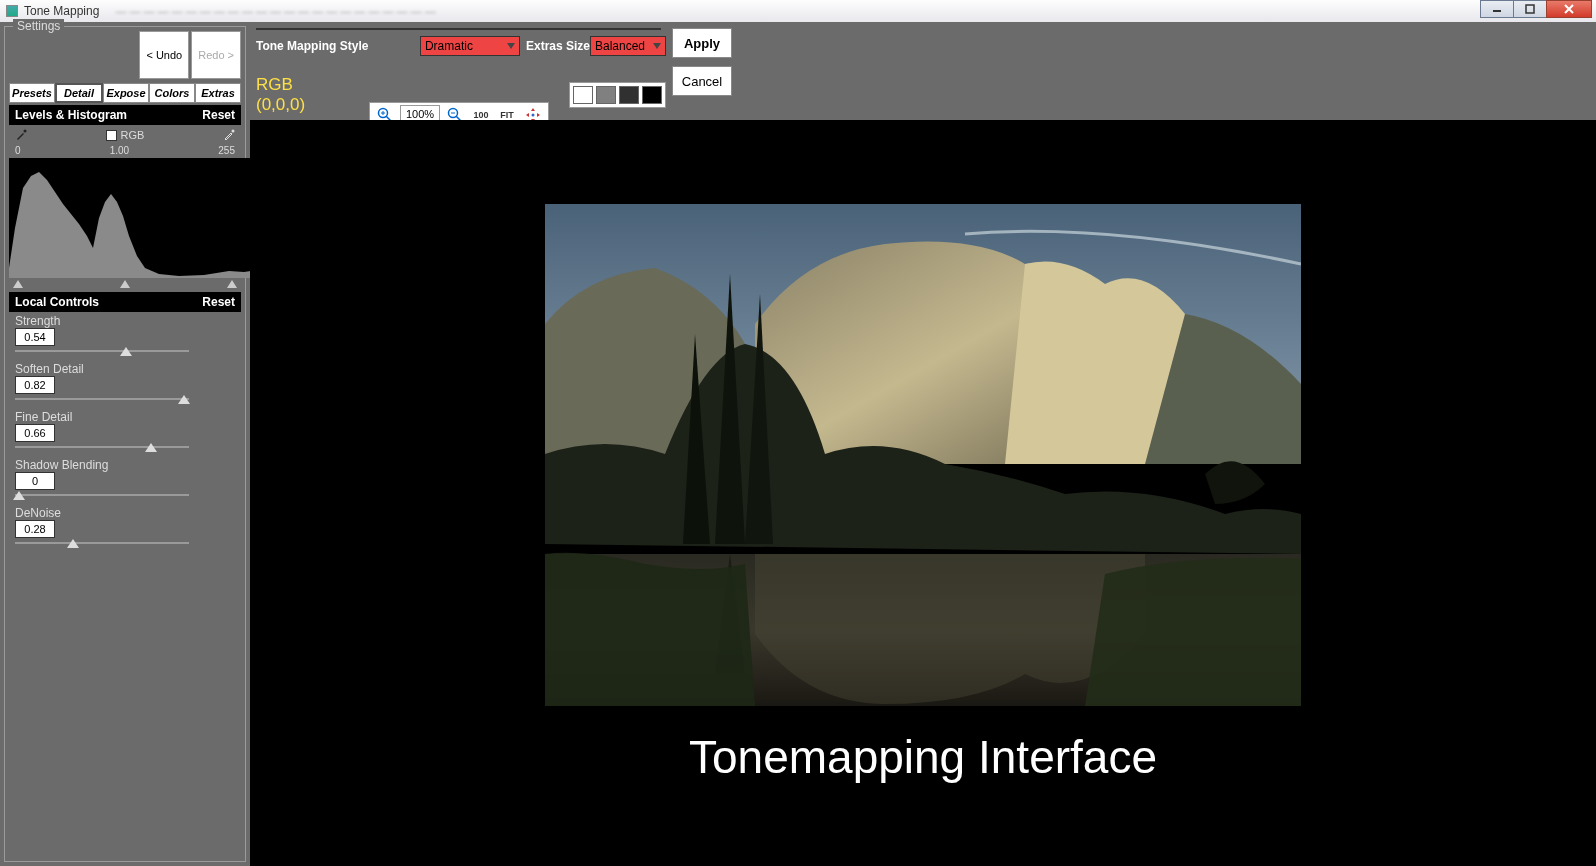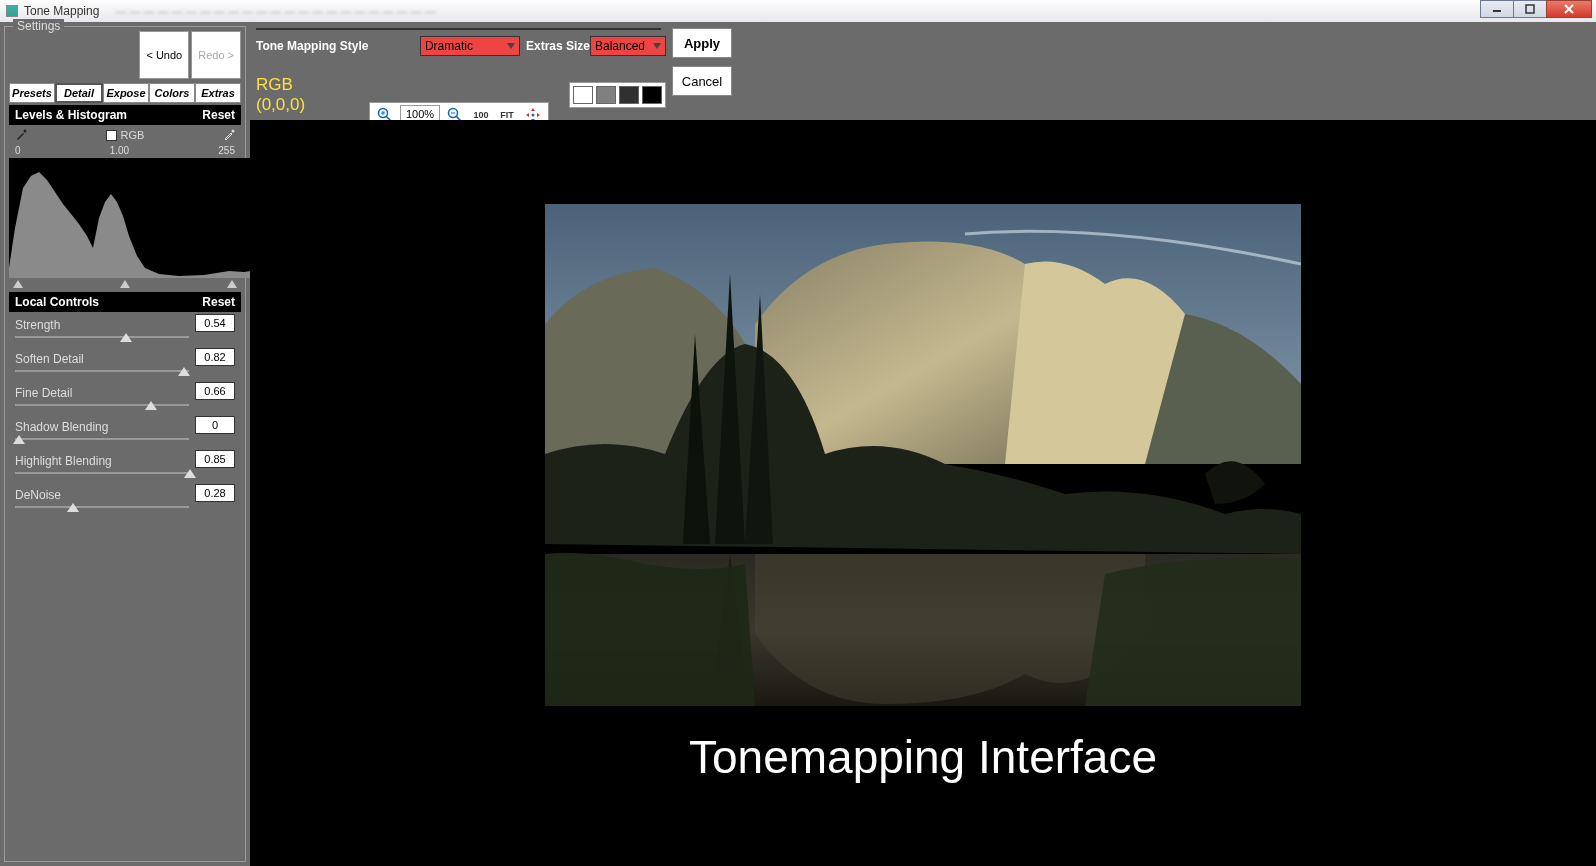"Strength" .ctrl-row1 { align-items: flex-end -> flex-start; flex-direction: none -> column }
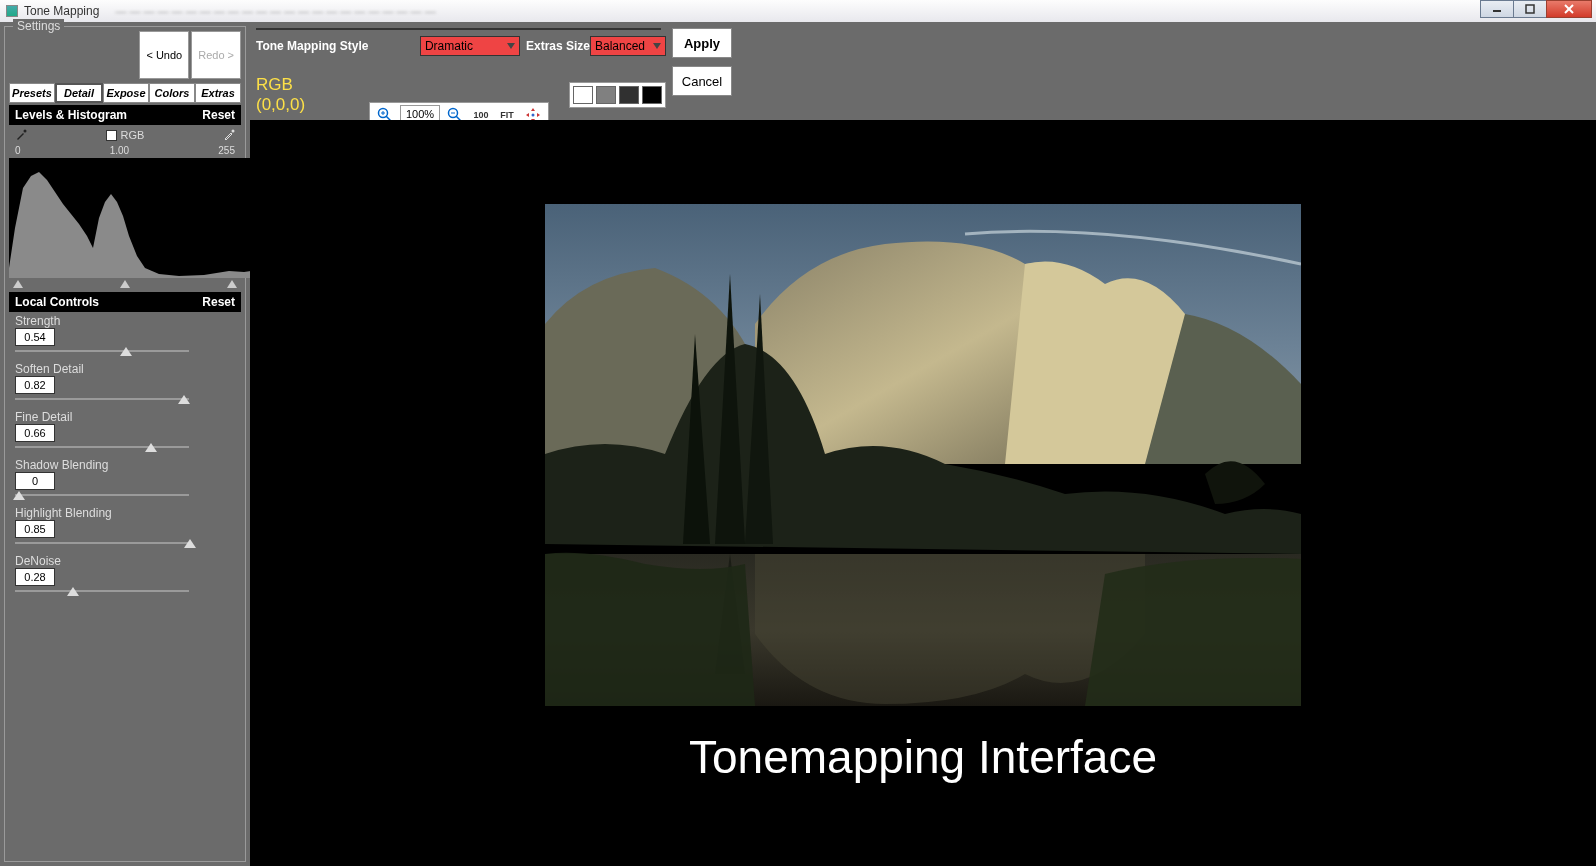"Highlight Blending" div.ctrl { html: <div> <div> <span>Highlight Blending</span> <div>0.85</div> </div> <div> <div></div> <div></div> </div> </div> -> none }
